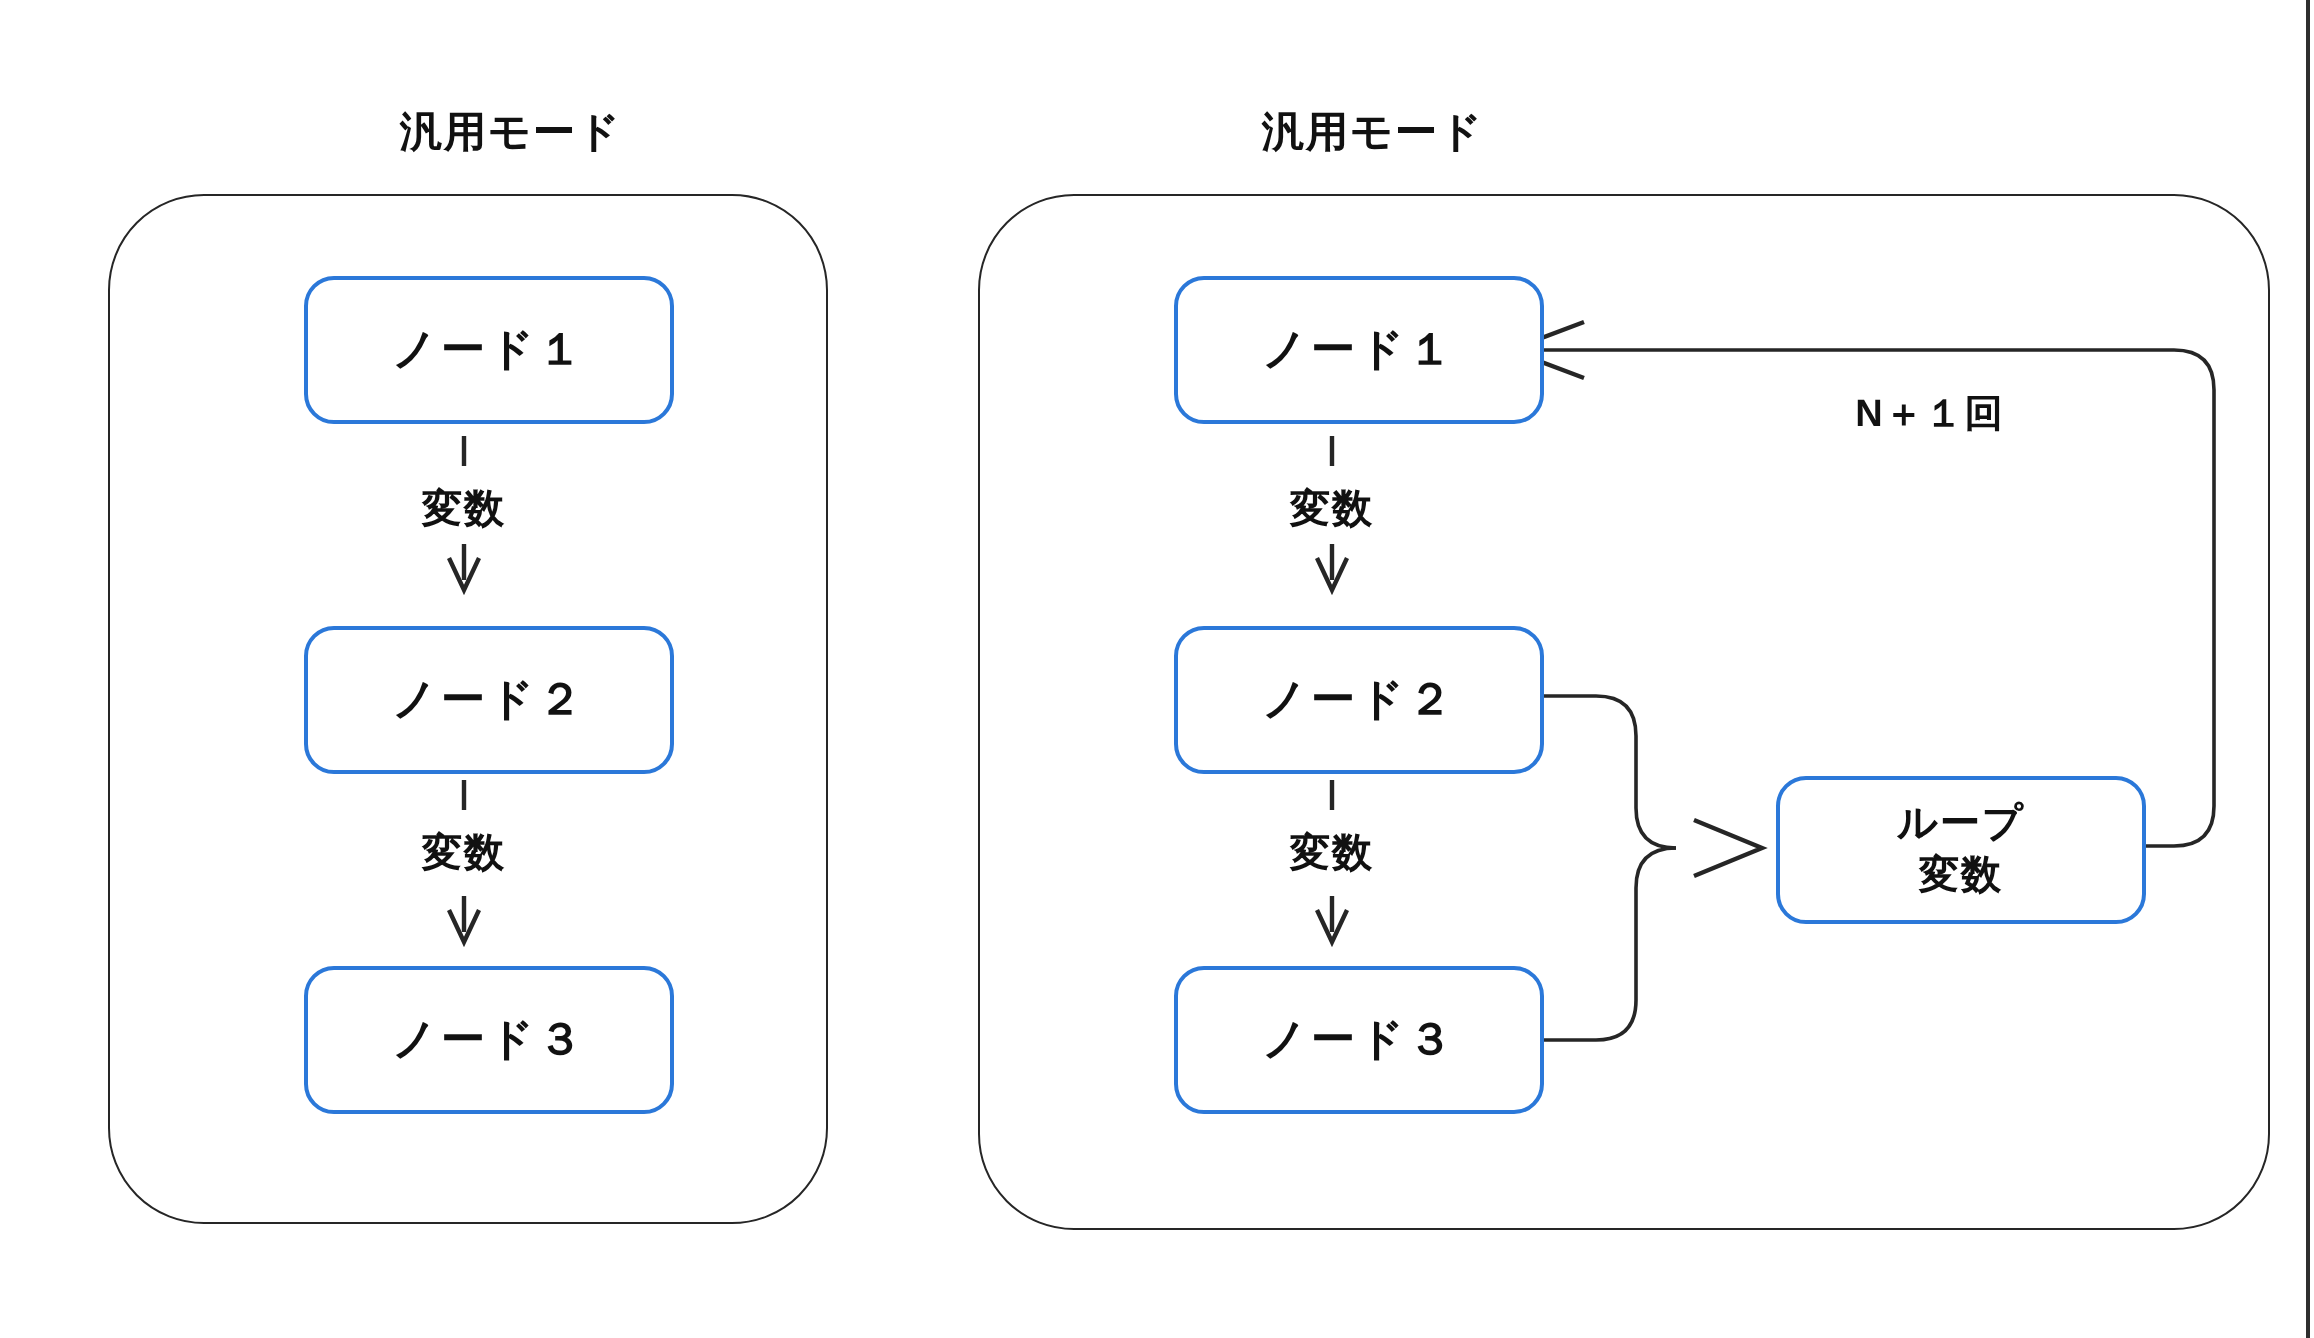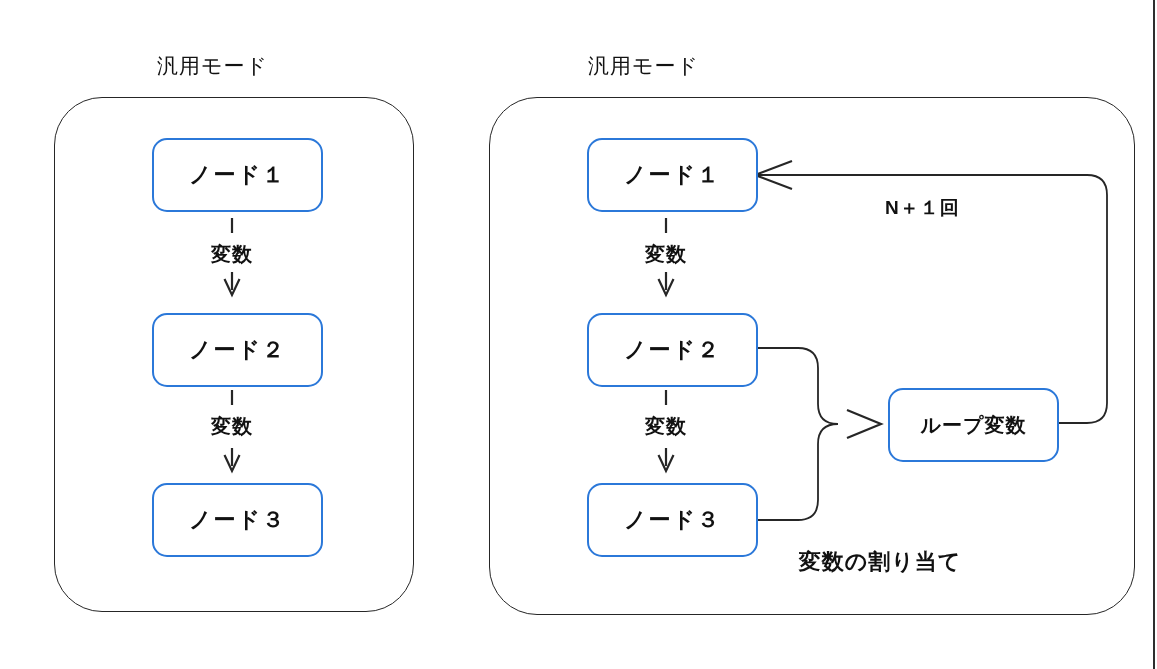"汎用モード" .panel-title { font-weight: normal -> bold; text-align: left -> right }
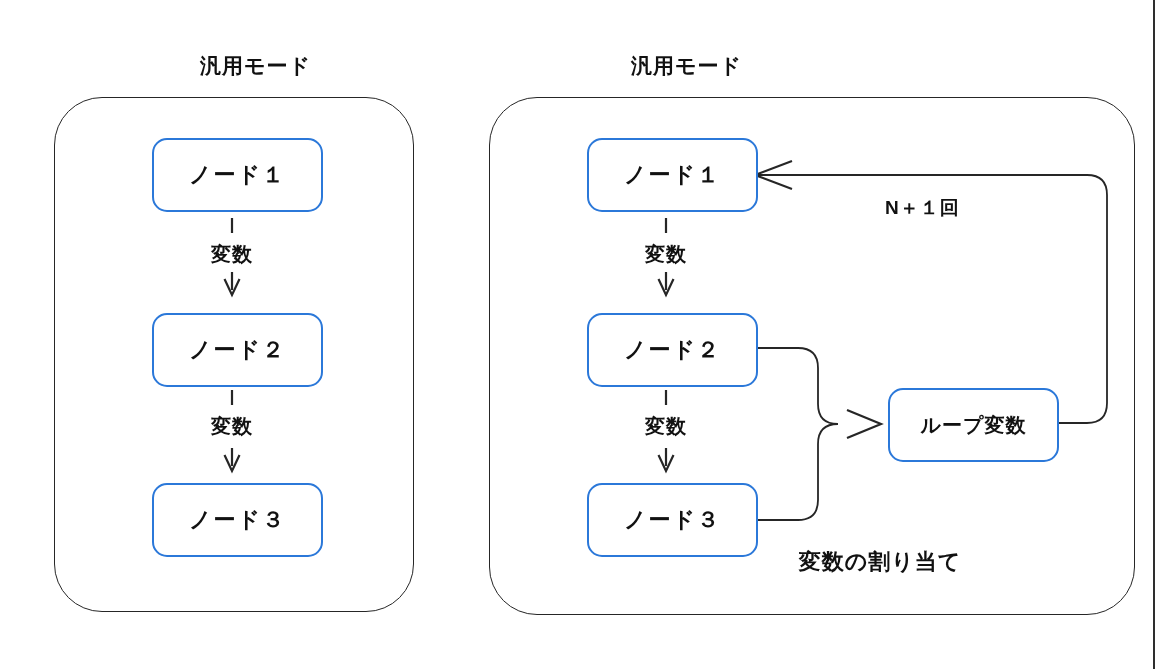"ノード１" .node { width: 171px -> 185px }
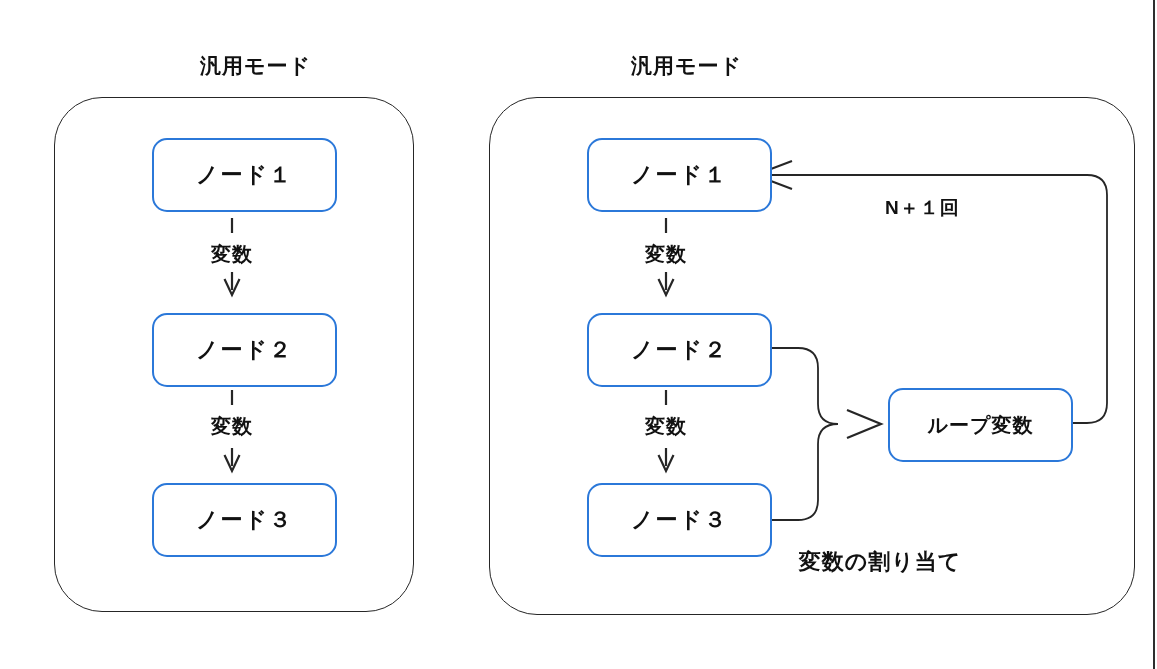"N＋１回" .annotation { text-align: left -> center }
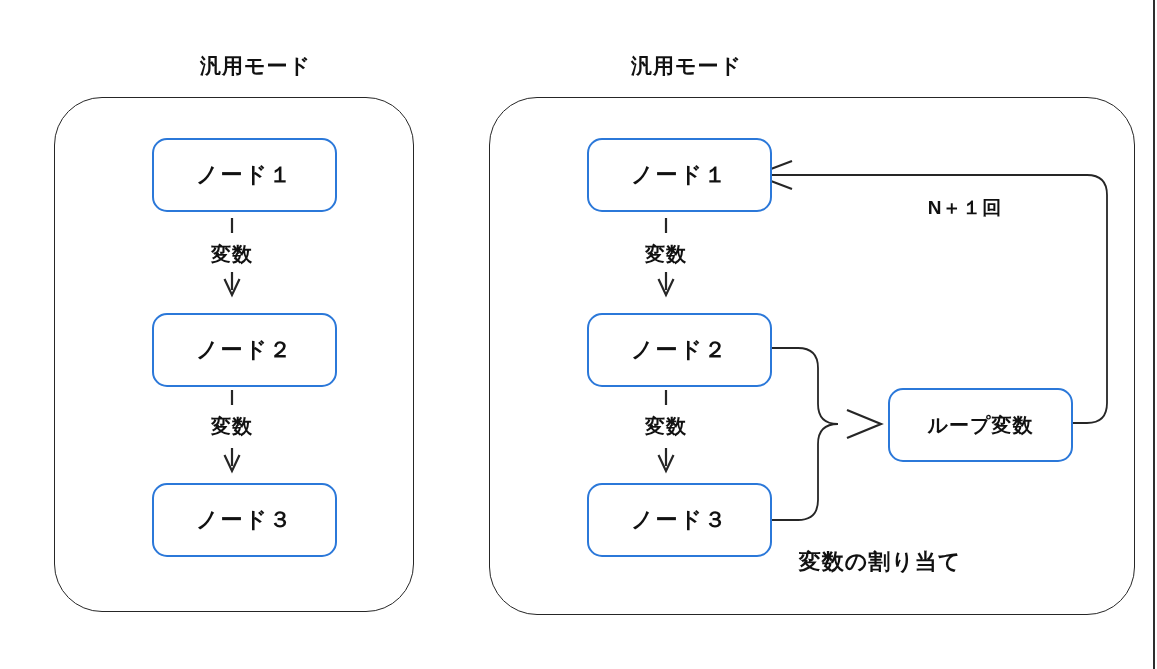"ループ" .node.two-line { flex-direction: row -> column }
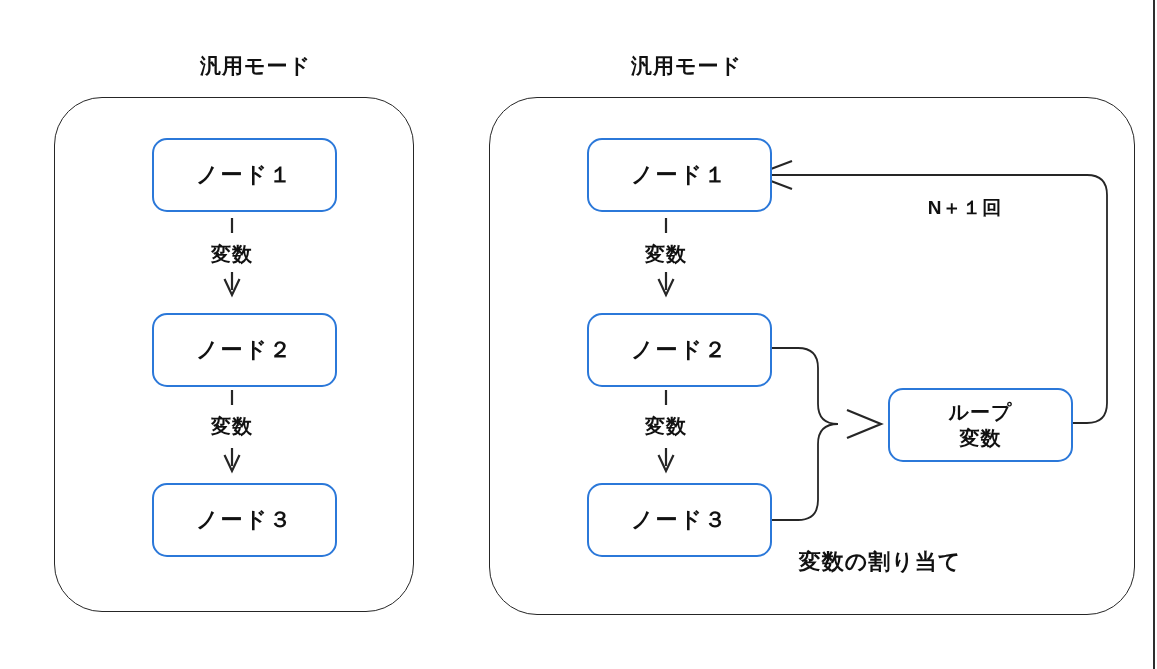"変数の割り当て" div.abs { html: <div>変数の割り当て</div> -> none }
